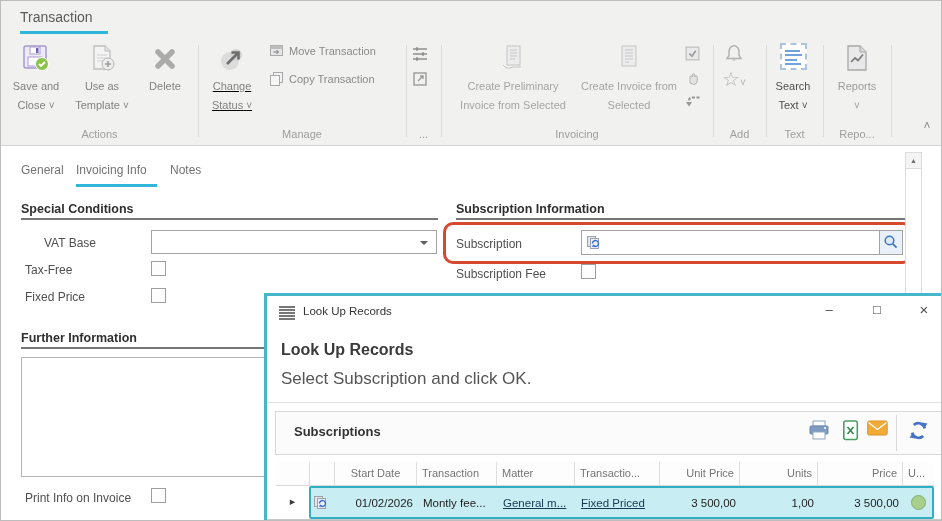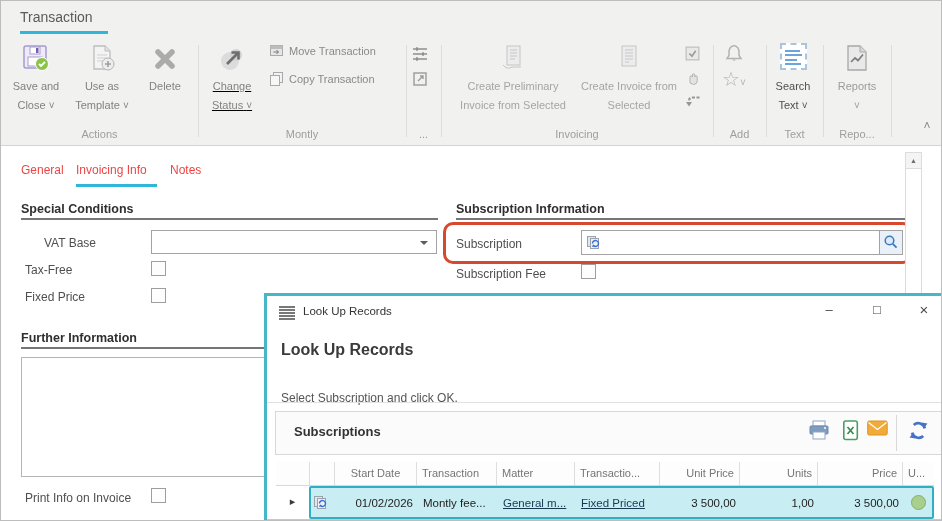"Montly" div.grplbl { text: Montly -> Manage }
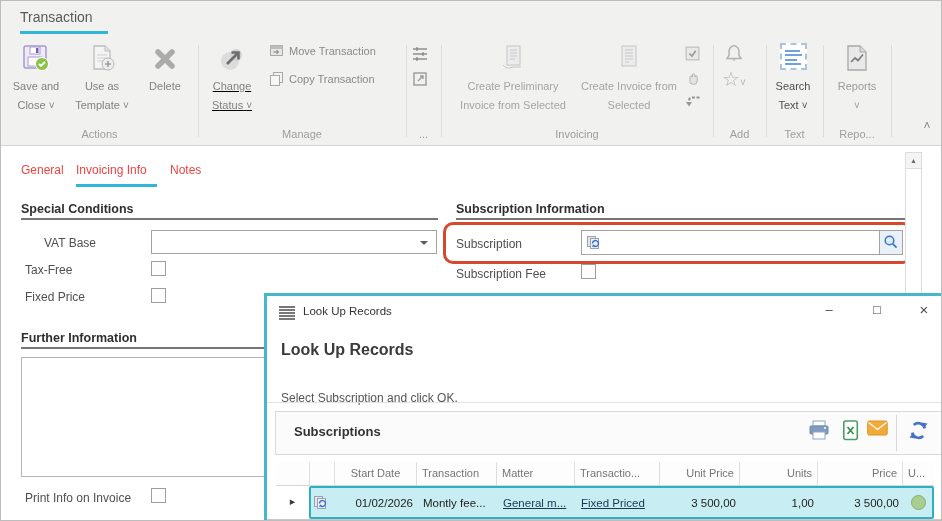"General" .tab { color: #ef4444 -> #737373 }
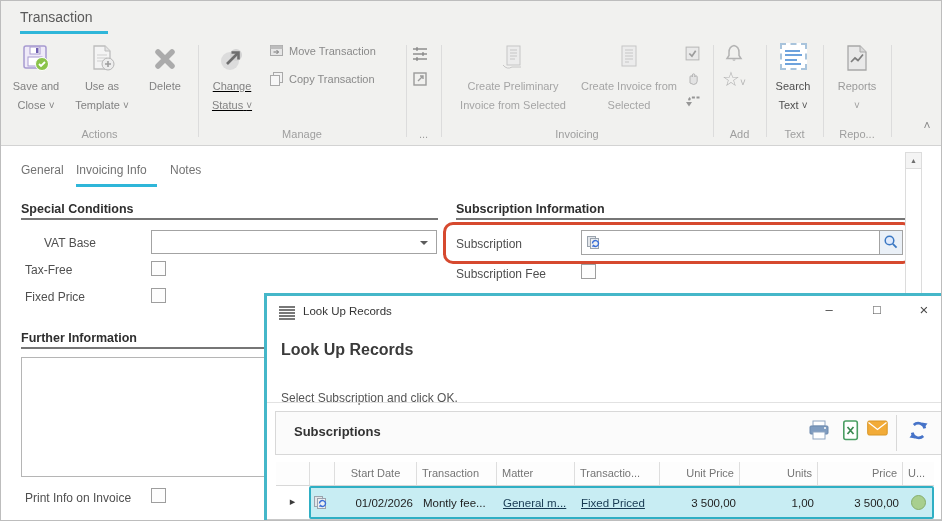"Select Subscription and click OK." .dsub { font-size: 12px -> 17px; top: 95px -> 73px }
